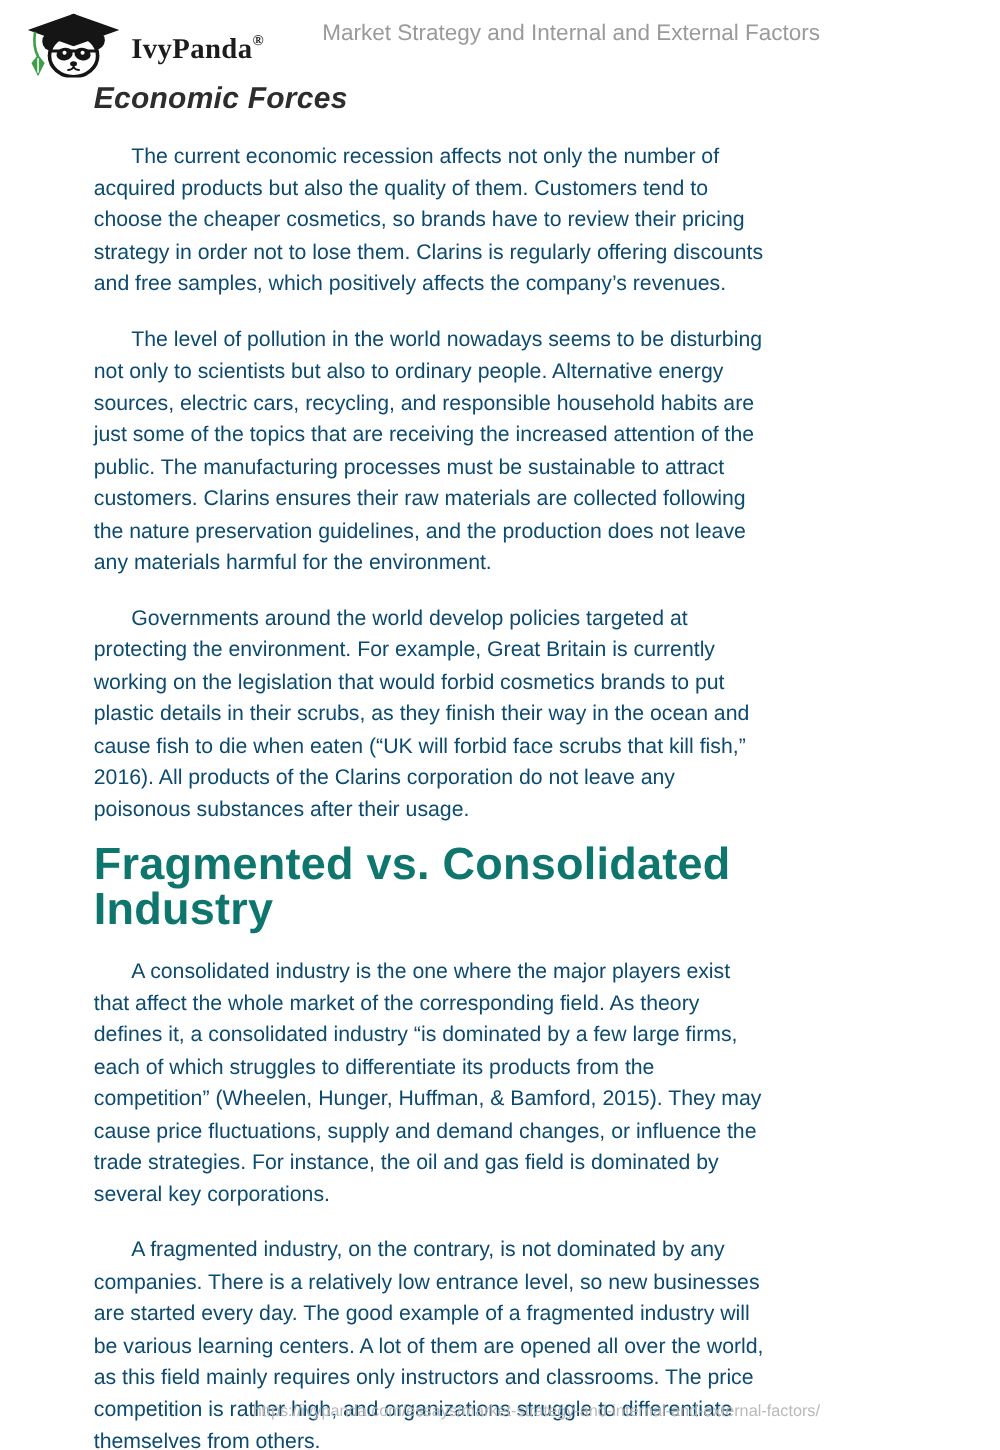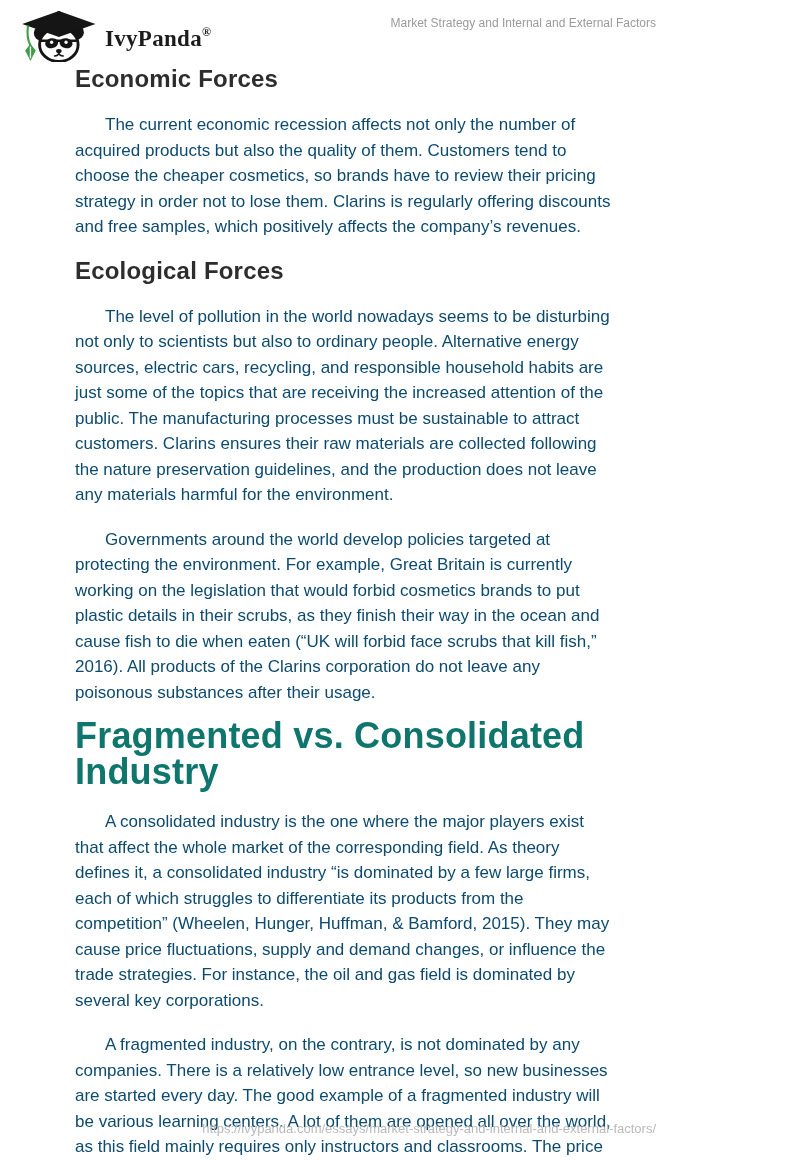"Market Strategy and Internal and" .doc-title { font-size: 12px -> 18px }
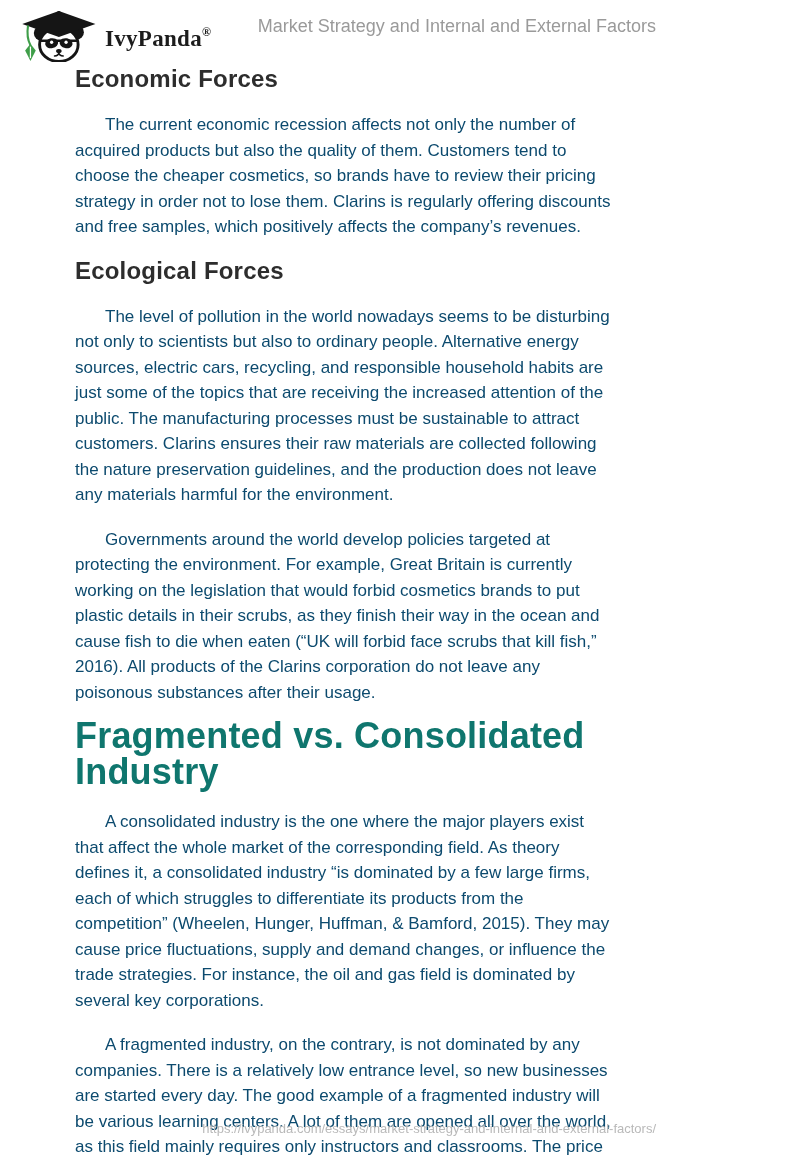"Economic Forces" .content section:first-child h2 { font-style: none -> italic }
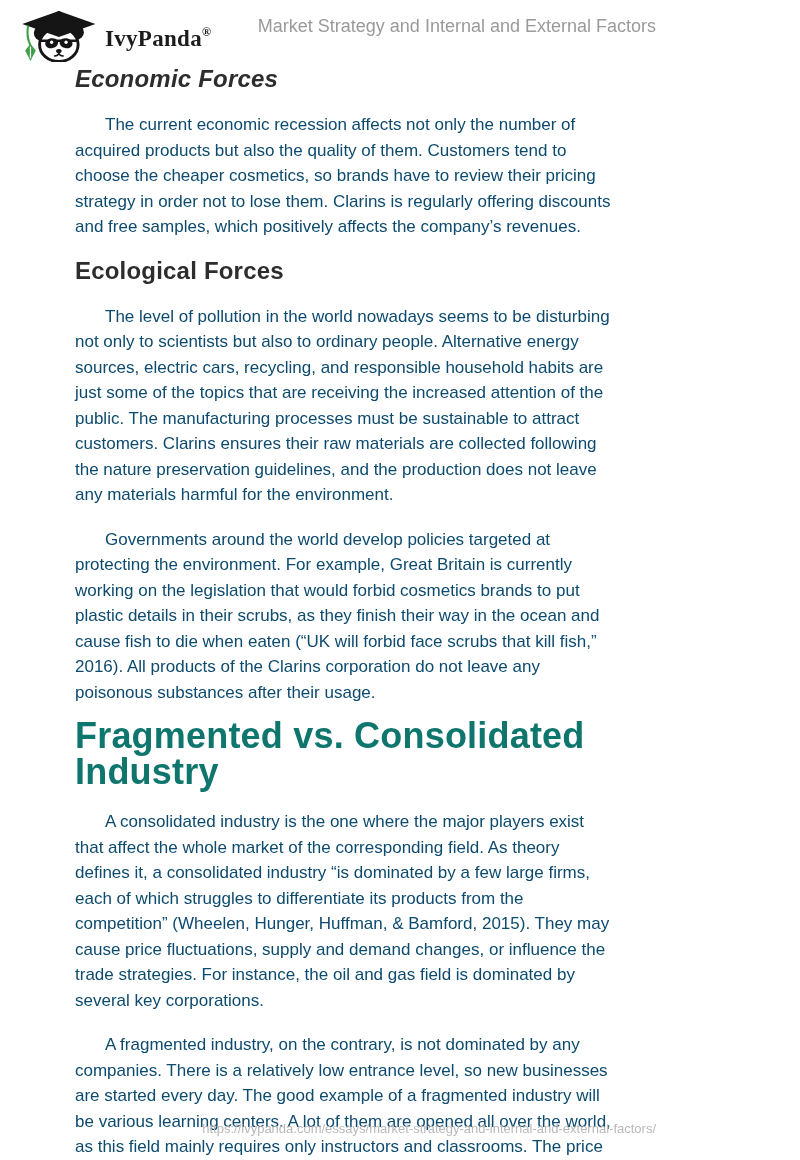"Ecological Forces" h2 { html: <h2>Ecological Forces</h2> -> none }
